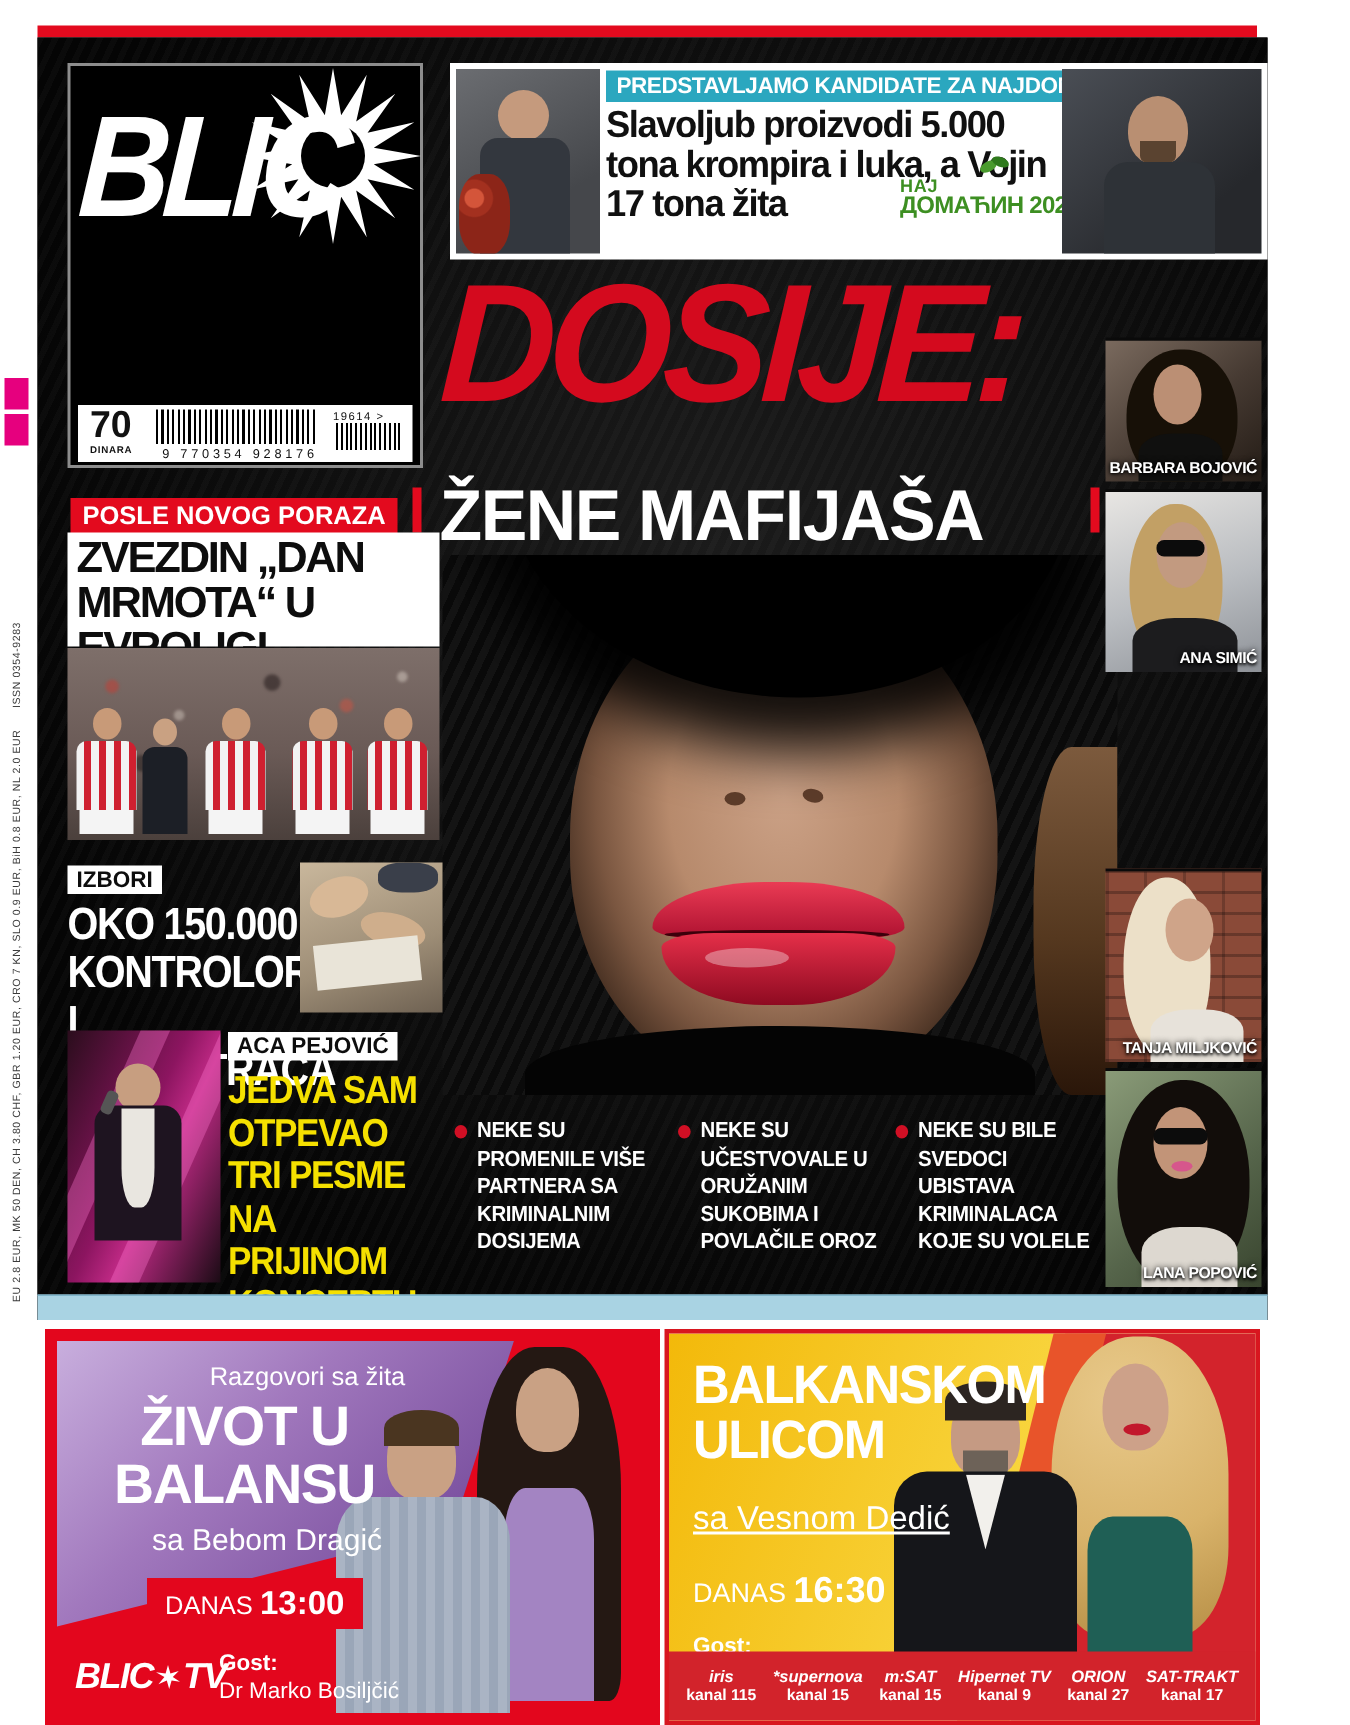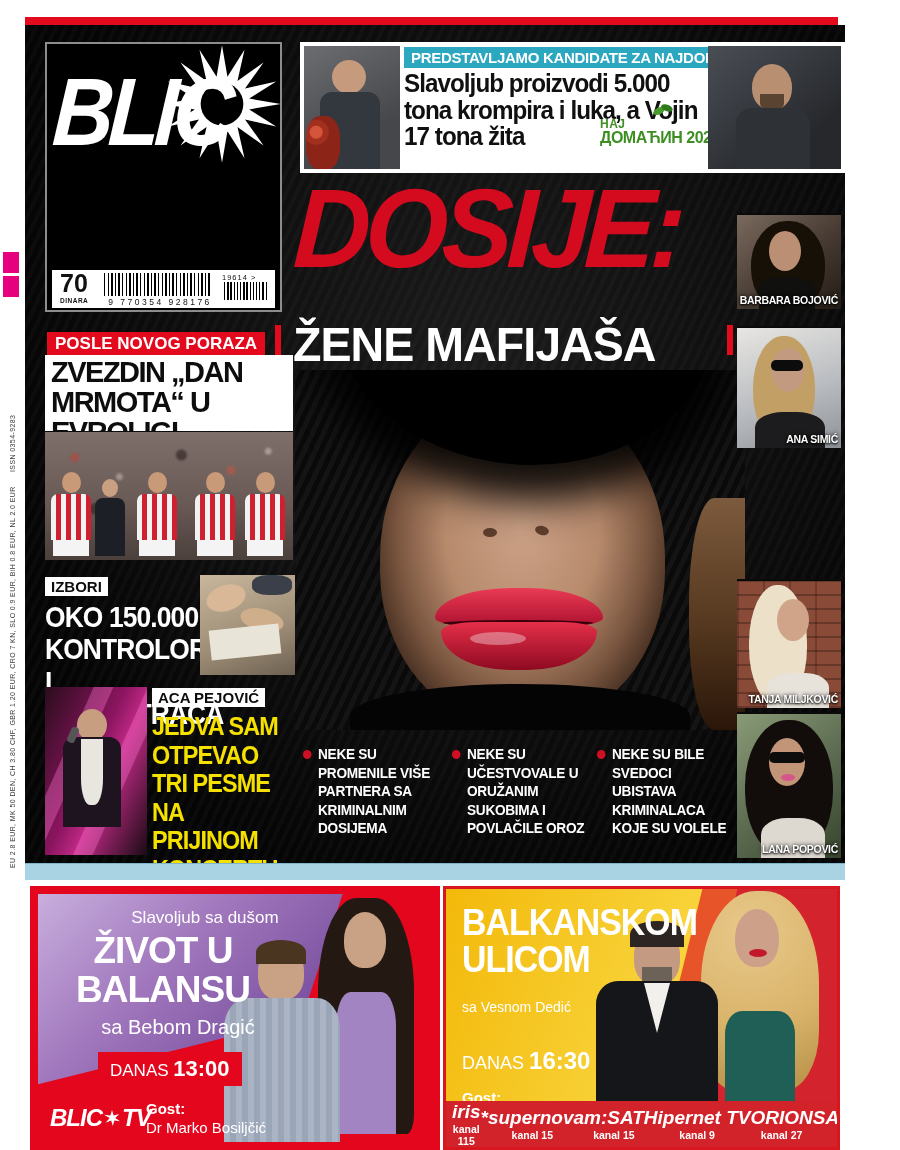"BARBARA BOJOVIĆ" div.portrait { top: 188px -> 200px }
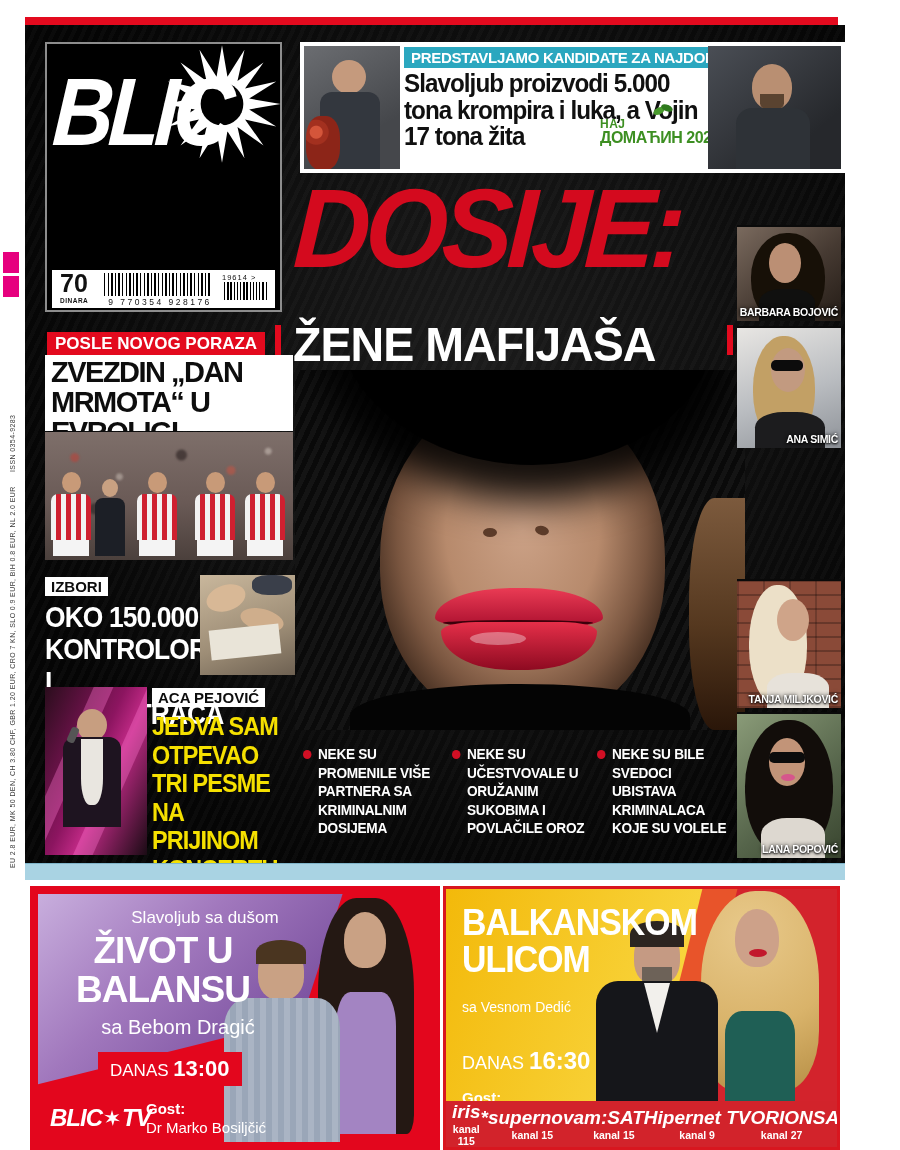"Slavoljub sa dušom" div.adtxt { text: Slavoljub sa dušom -> Razgovori sa žita }
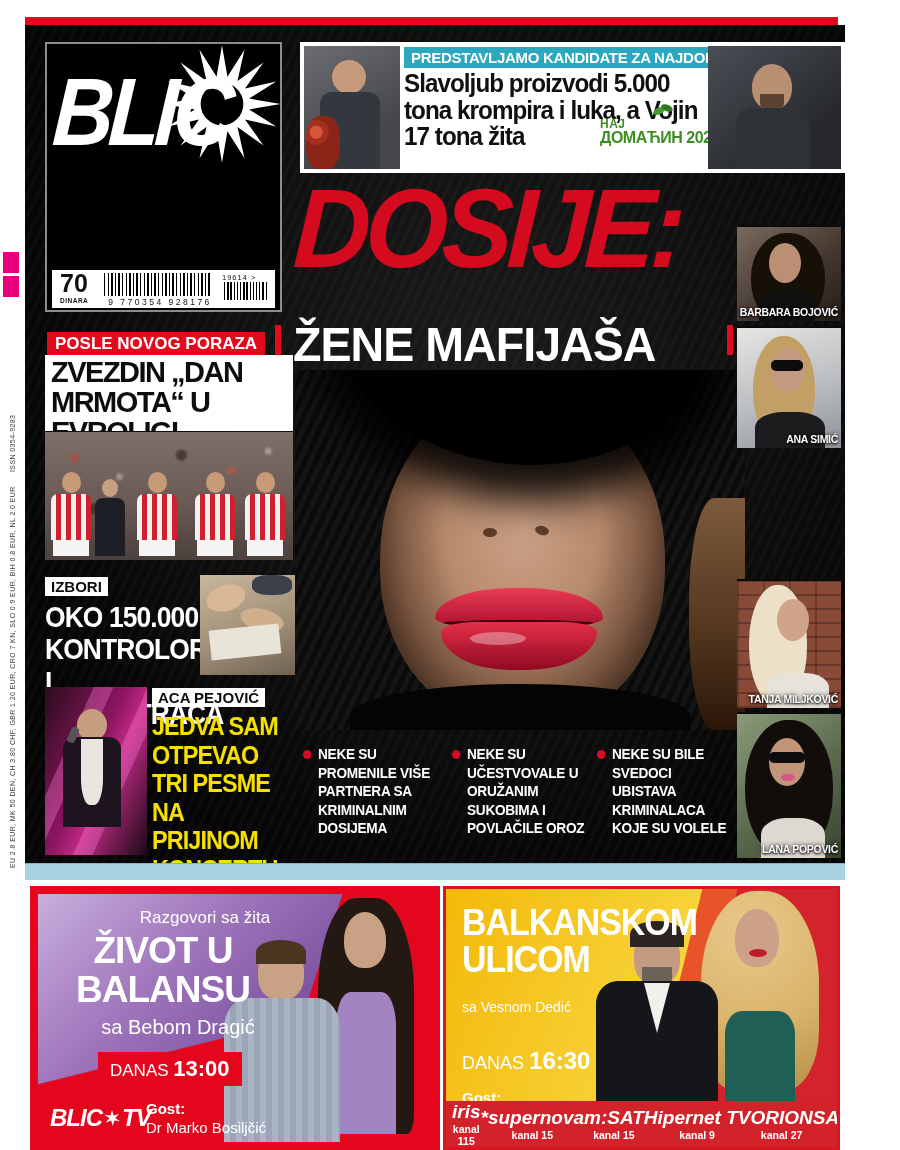"sa Vesnom Dedić" .adR-sub { font-size: 14px -> 22px; text-decoration: none -> underline }
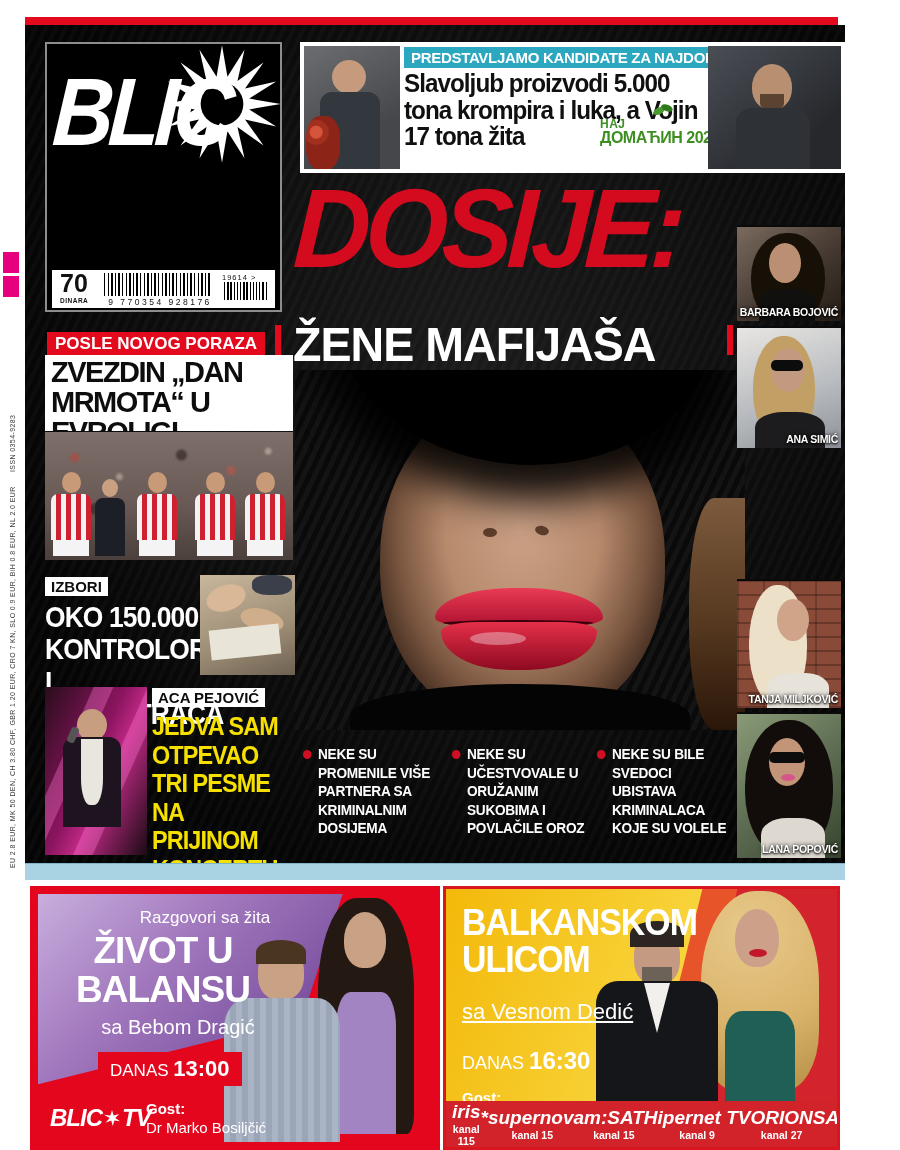"iris" .chan .lg { font-size: 19px -> 11px }
